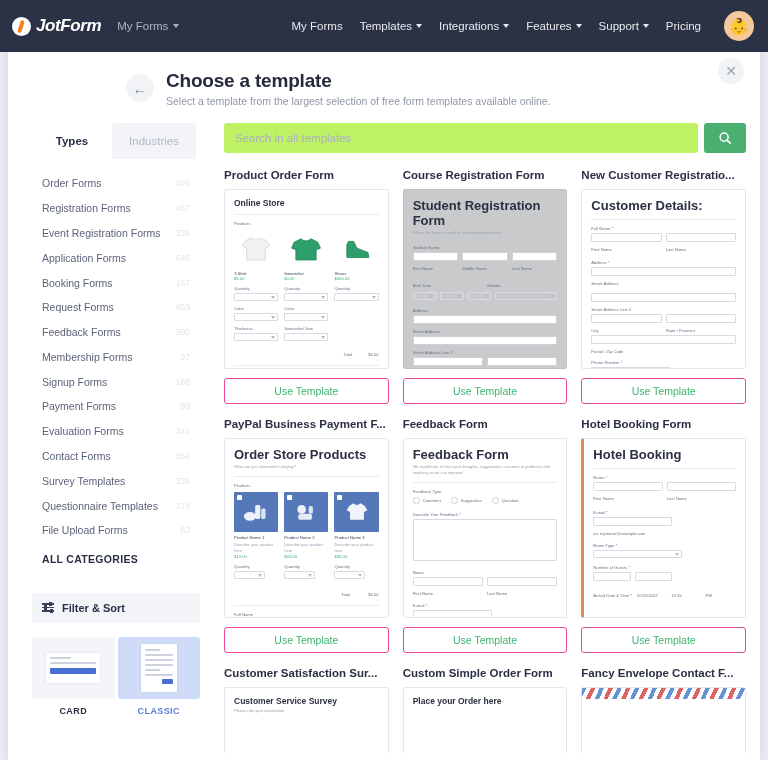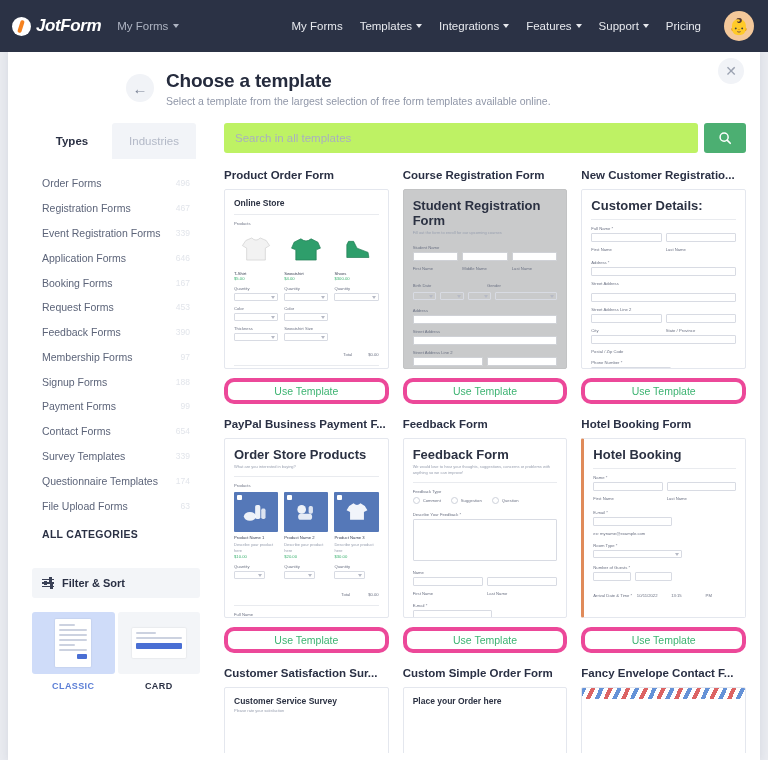"Use Template" .use-btn { border: 4px solid #ec4899 -> 1px solid #ec4899; border-radius: 10px -> 3px }
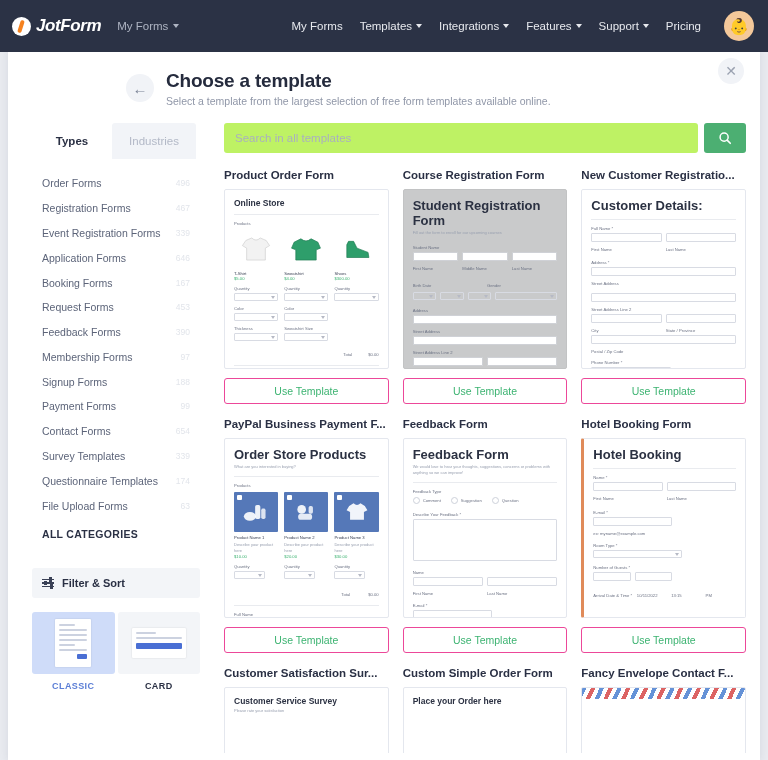"Evaluation Forms" div.cat-item { html: none -> <div> <span>Evaluation Forms</span> <span>341</span> </div> }
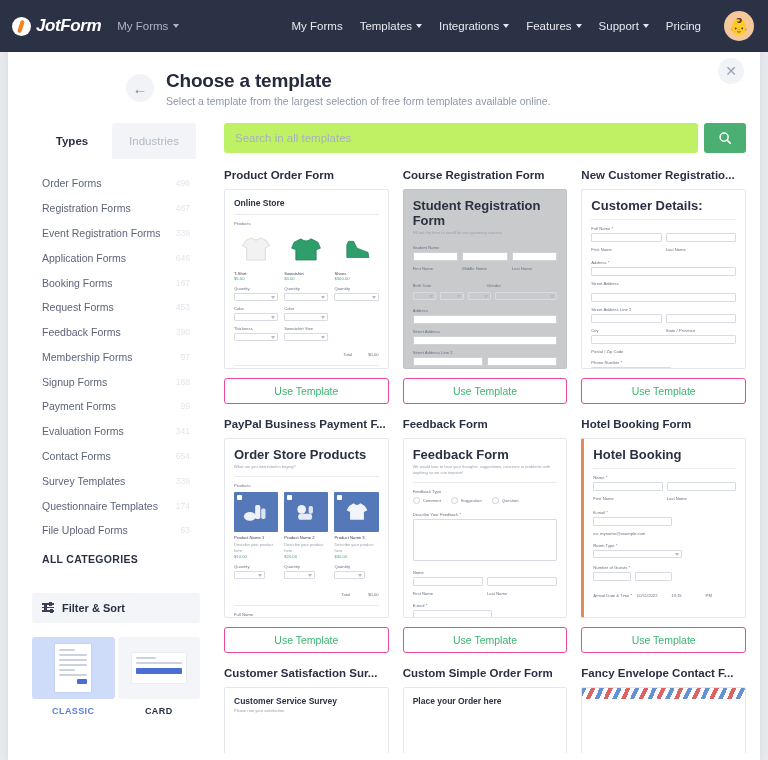"CLASSIC" div.vm { order: before "CARD" -> after "CARD" }
